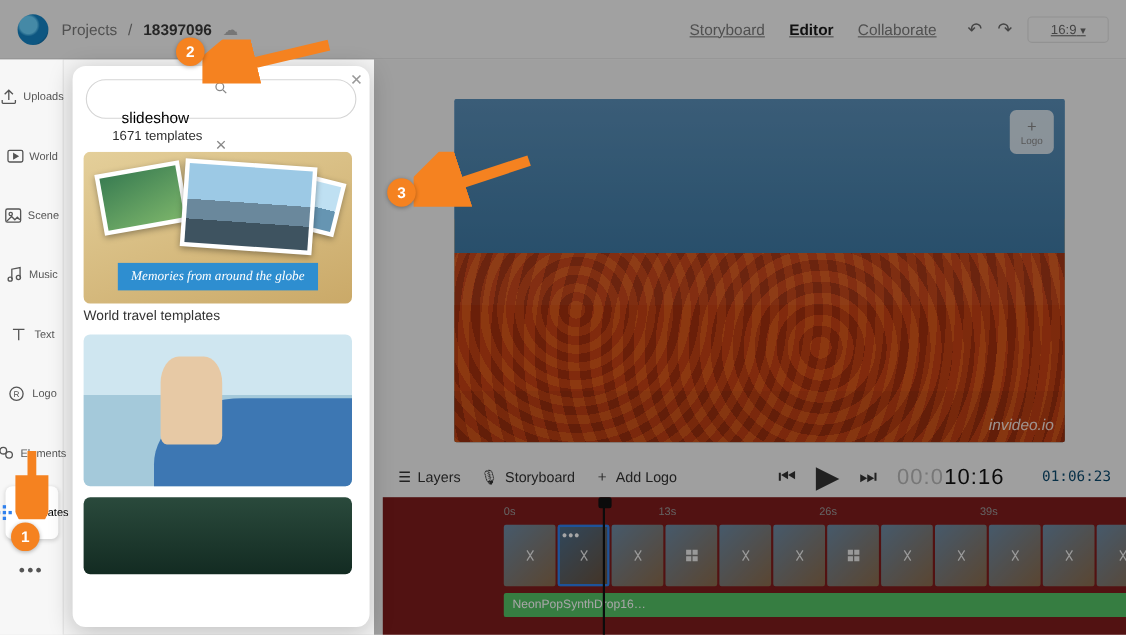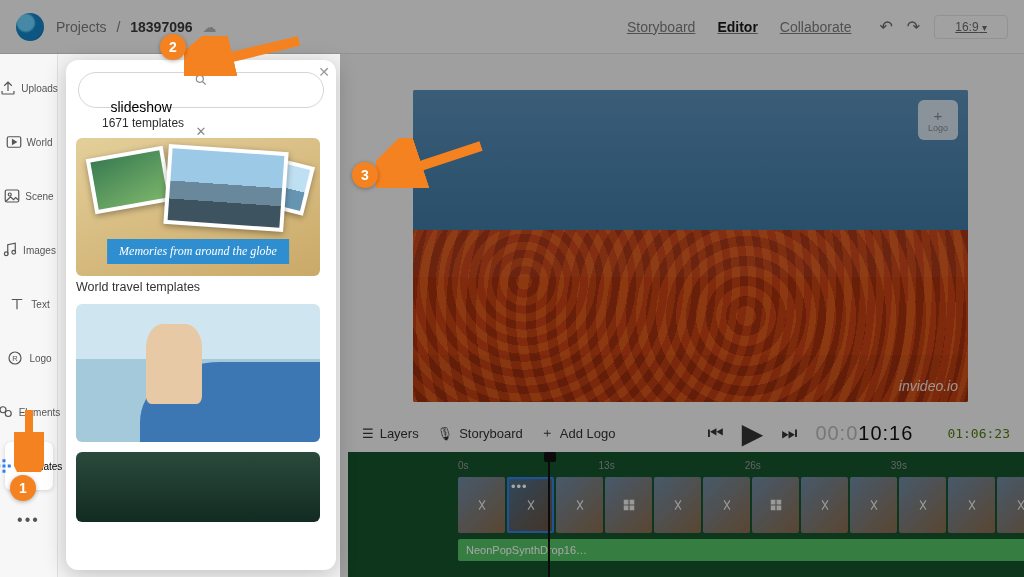"Images" span { text: Images -> Music }
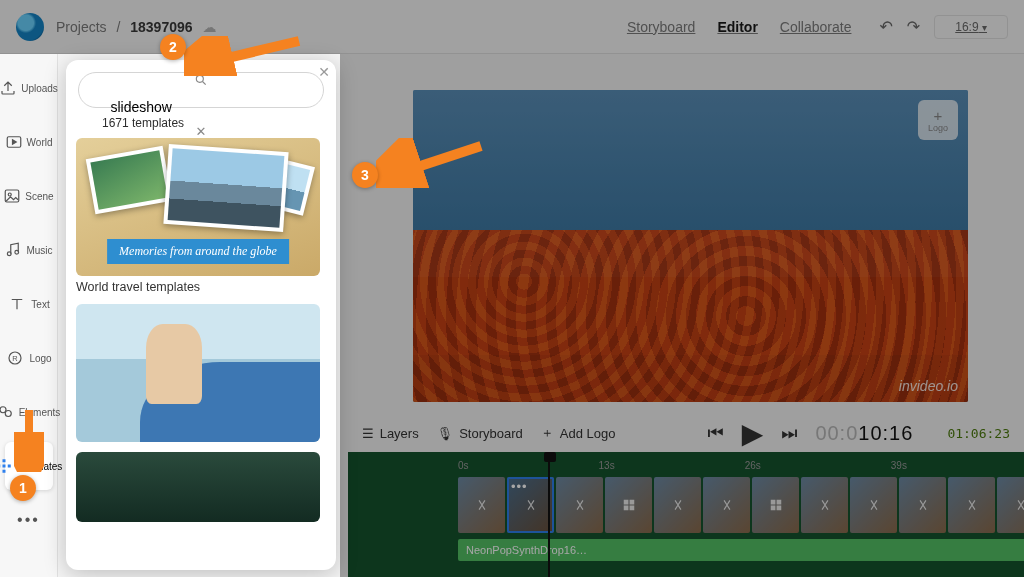"01:06:23" .tlbar .total { color: #4d7c0f -> #0c4a6e }
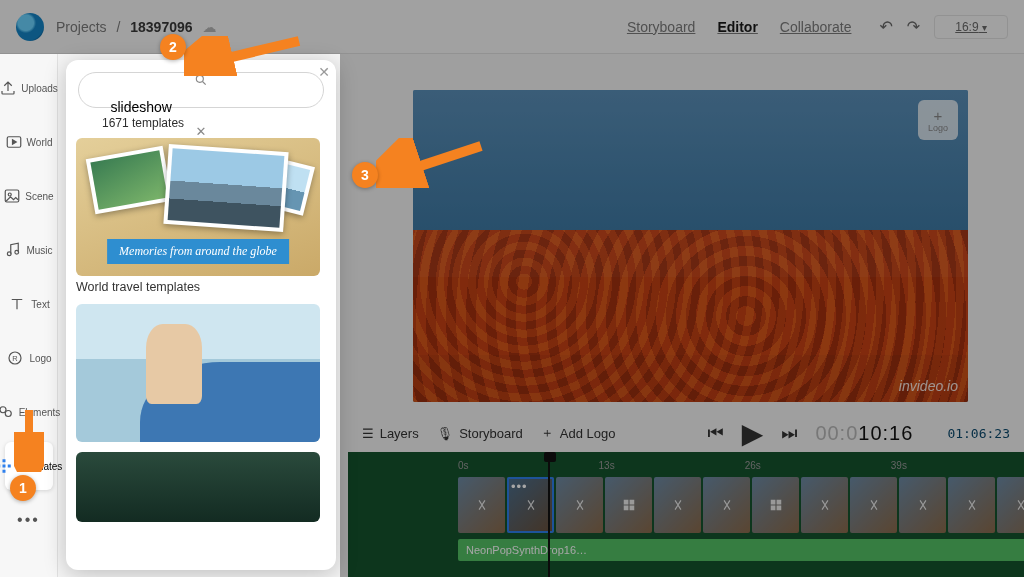"0s" .timeline { background: #14532d -> #7f1d1d }
